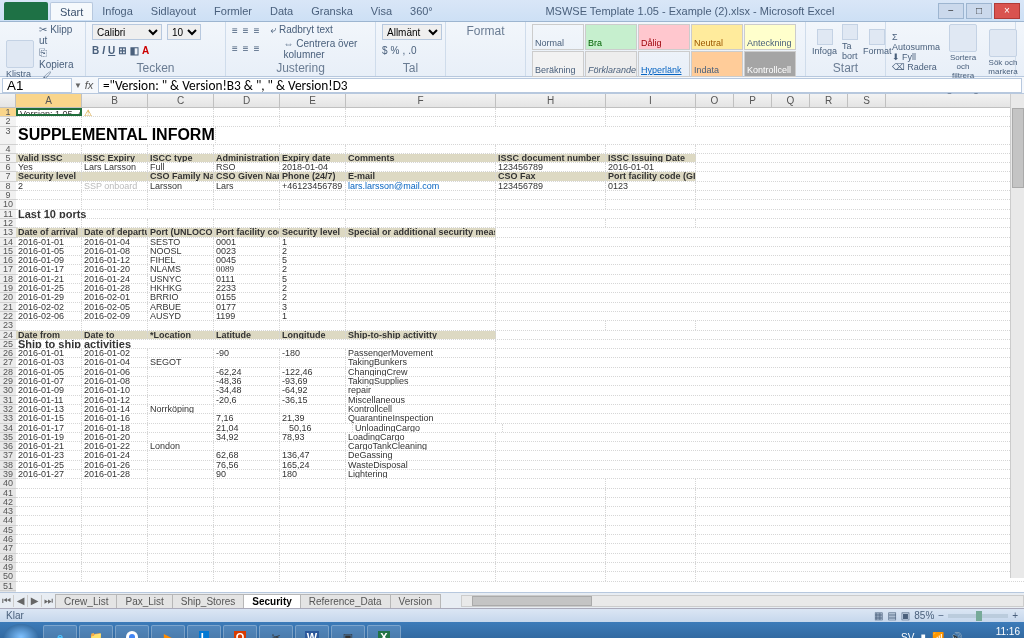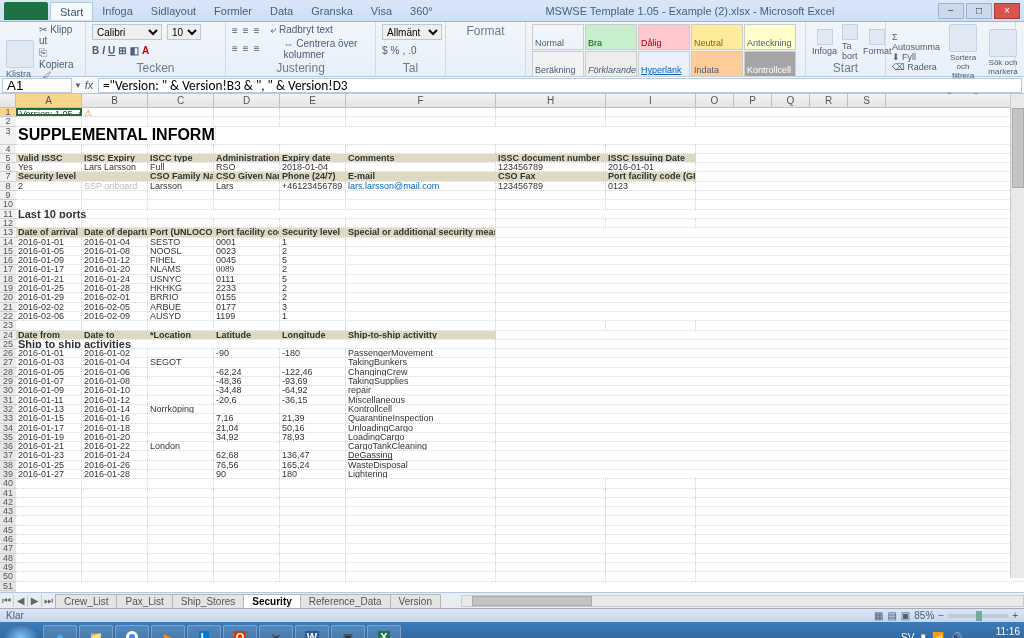"50,16" div.cell { margin-left: none -> 7px }
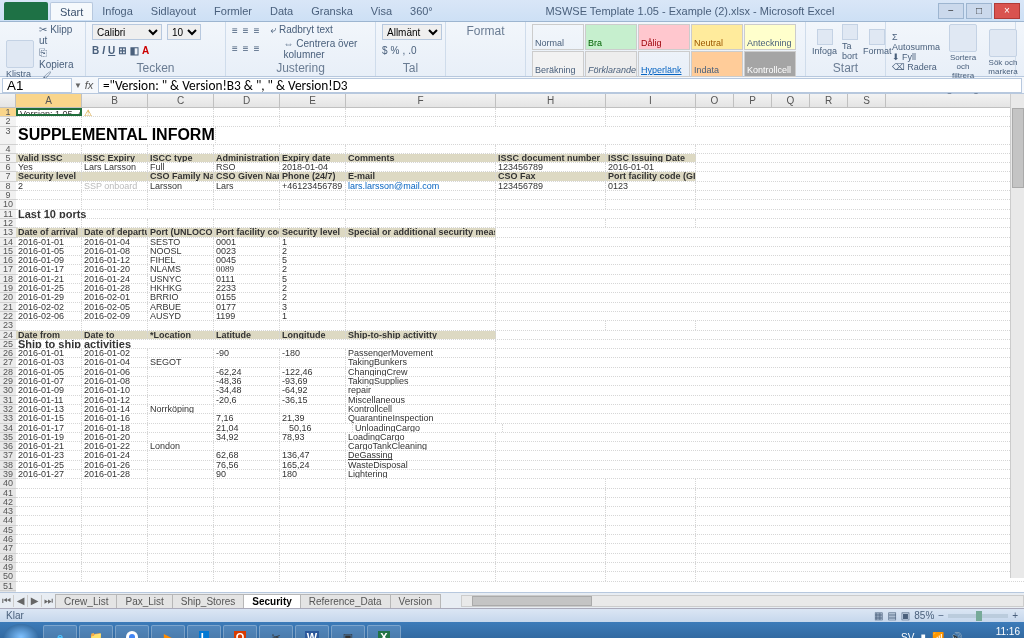"DeGassing" div.cell { text-decoration: underline -> none }
